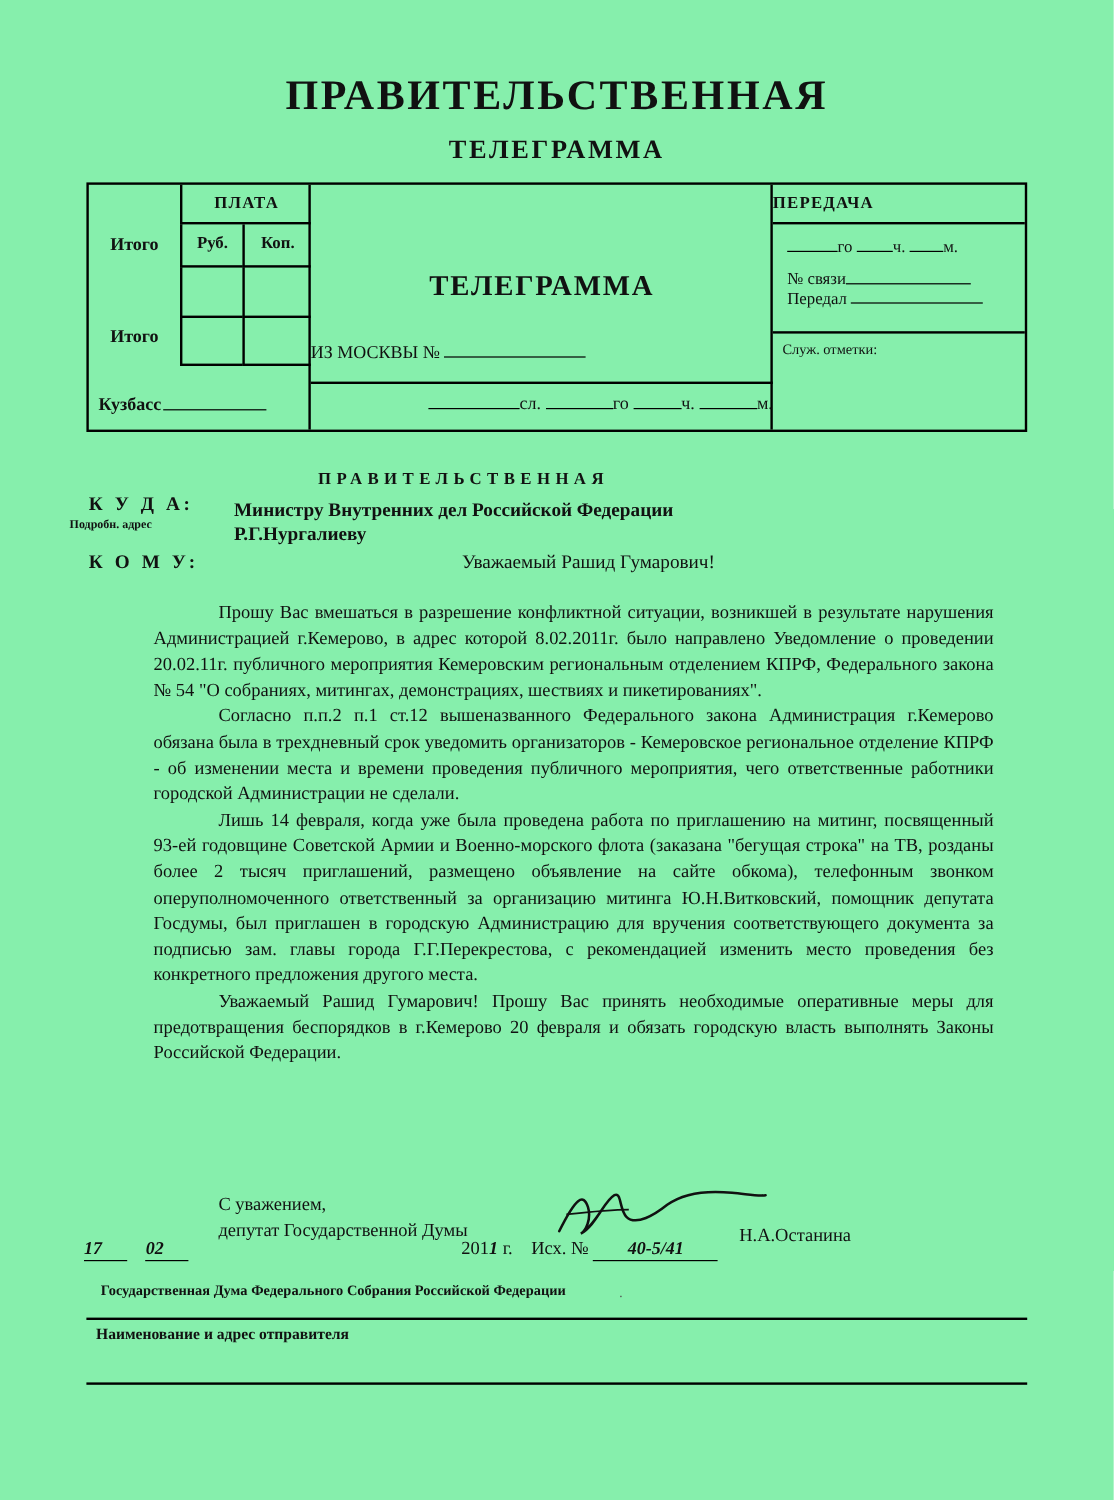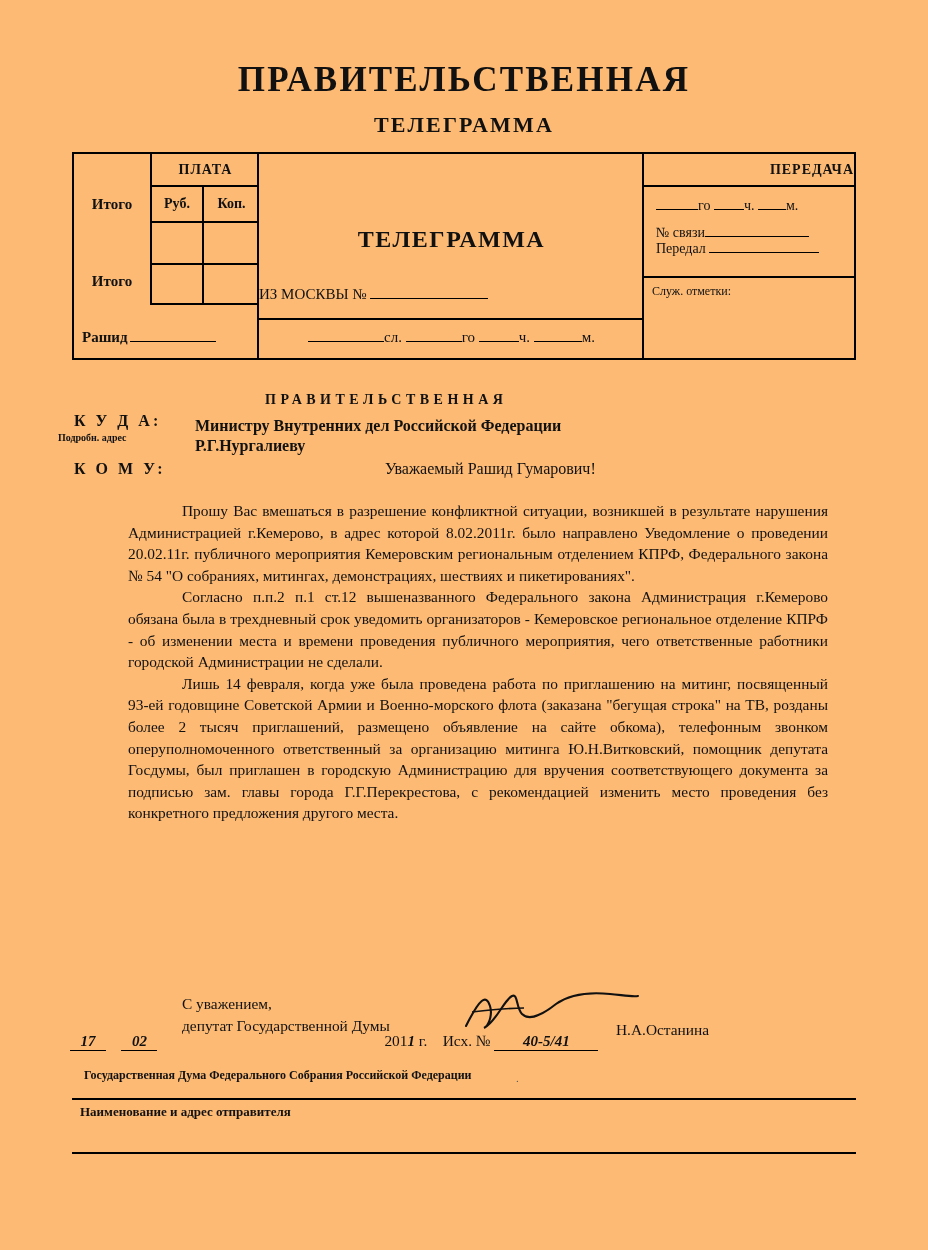"ПРАВИТЕЛЬСТВЕННАЯ" .page { background: #fdba74 -> #86efac }
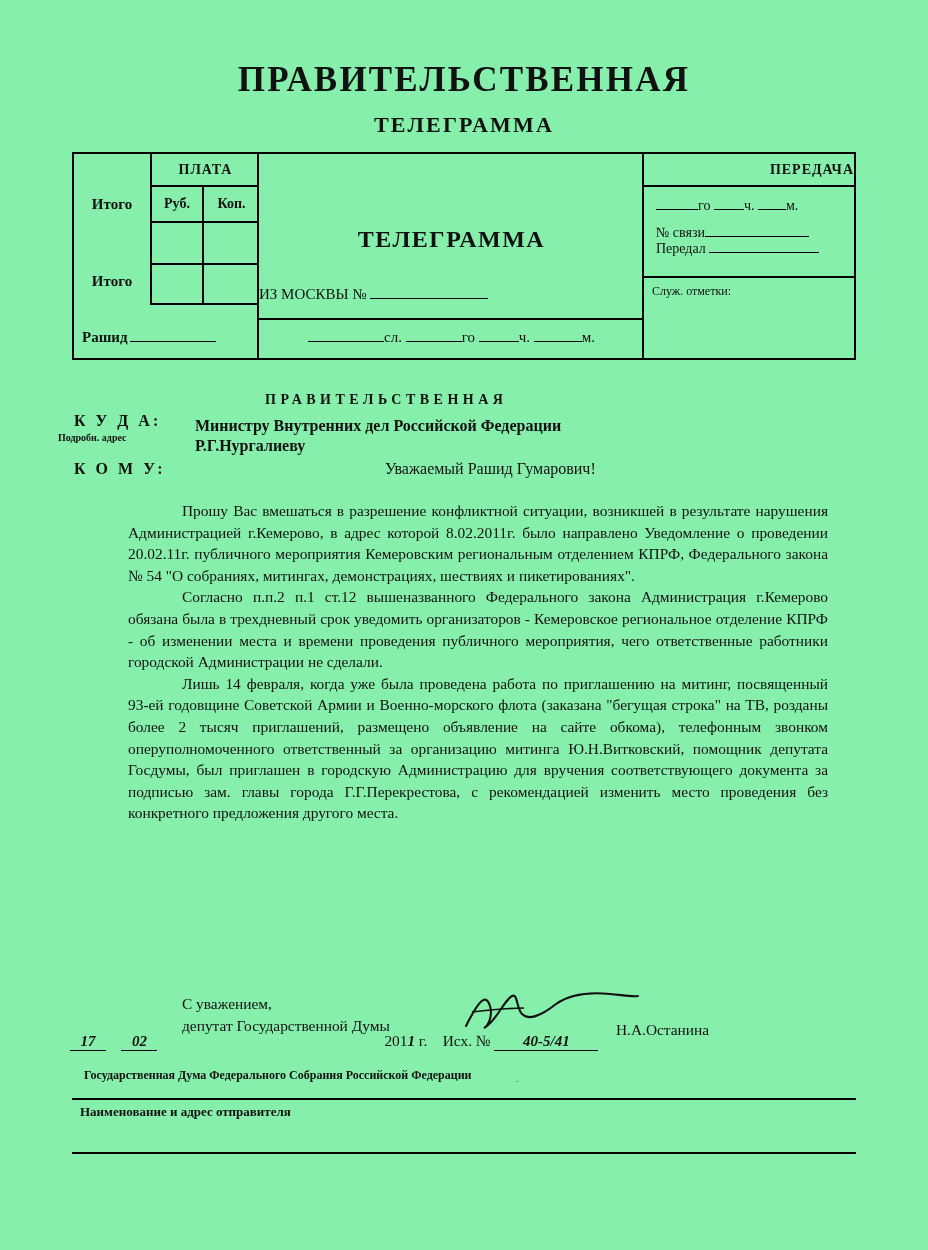"ПЕРЕДАЧА" .peredacha-head { text-align: right -> left }
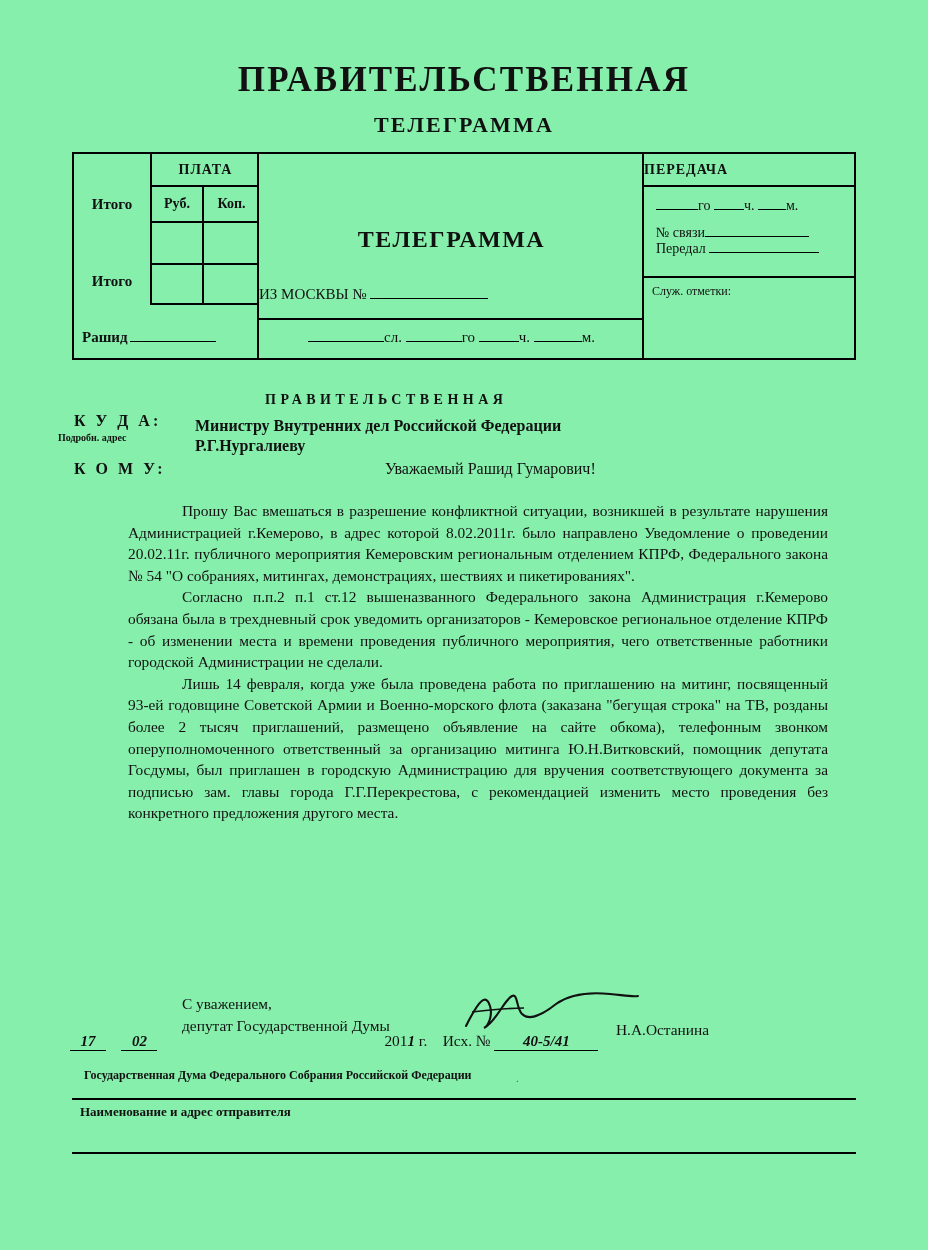"Рашид" span { text: Рашид -> Кузбасс }
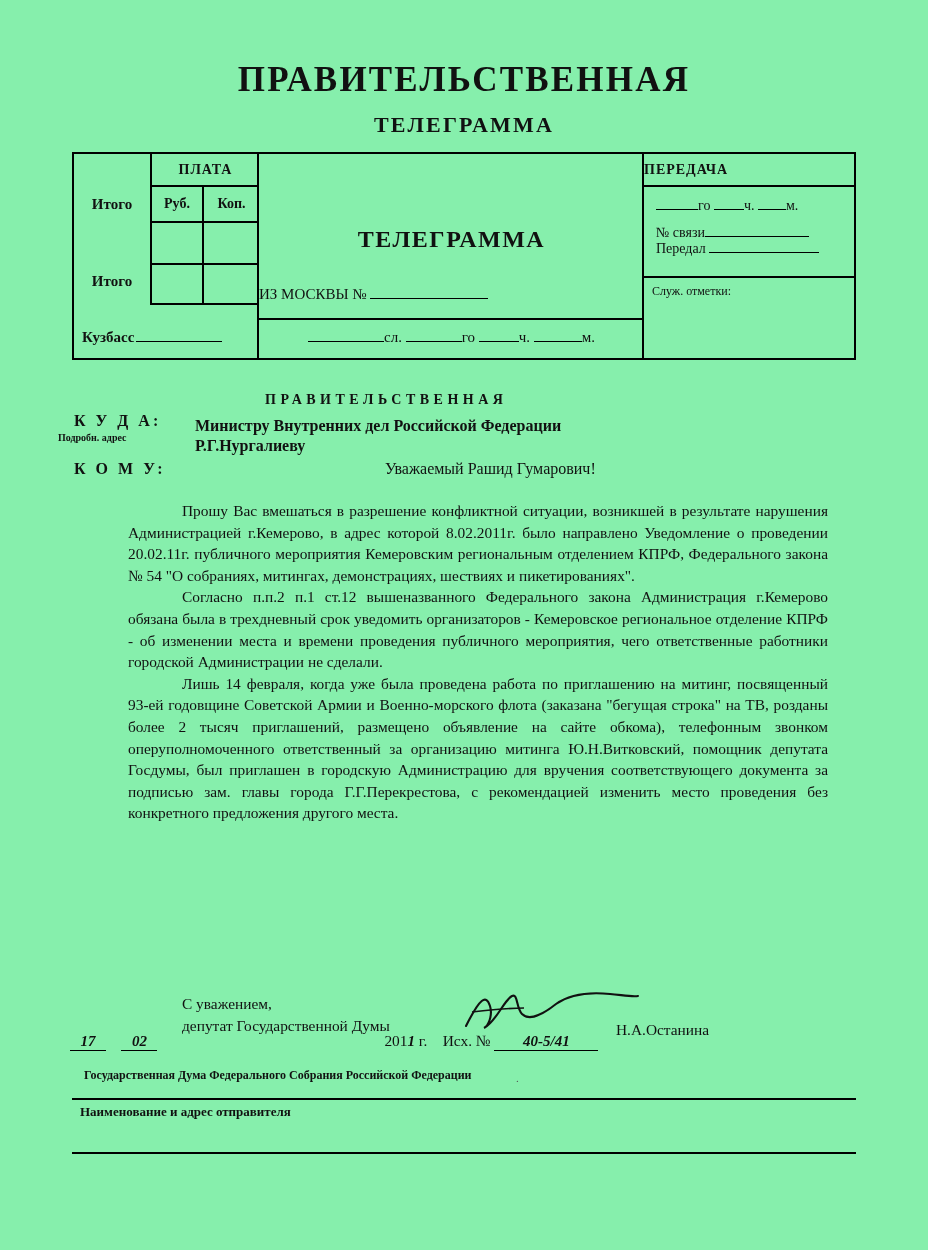"сл. го ч. м." .sl-row { text-align: center -> right }
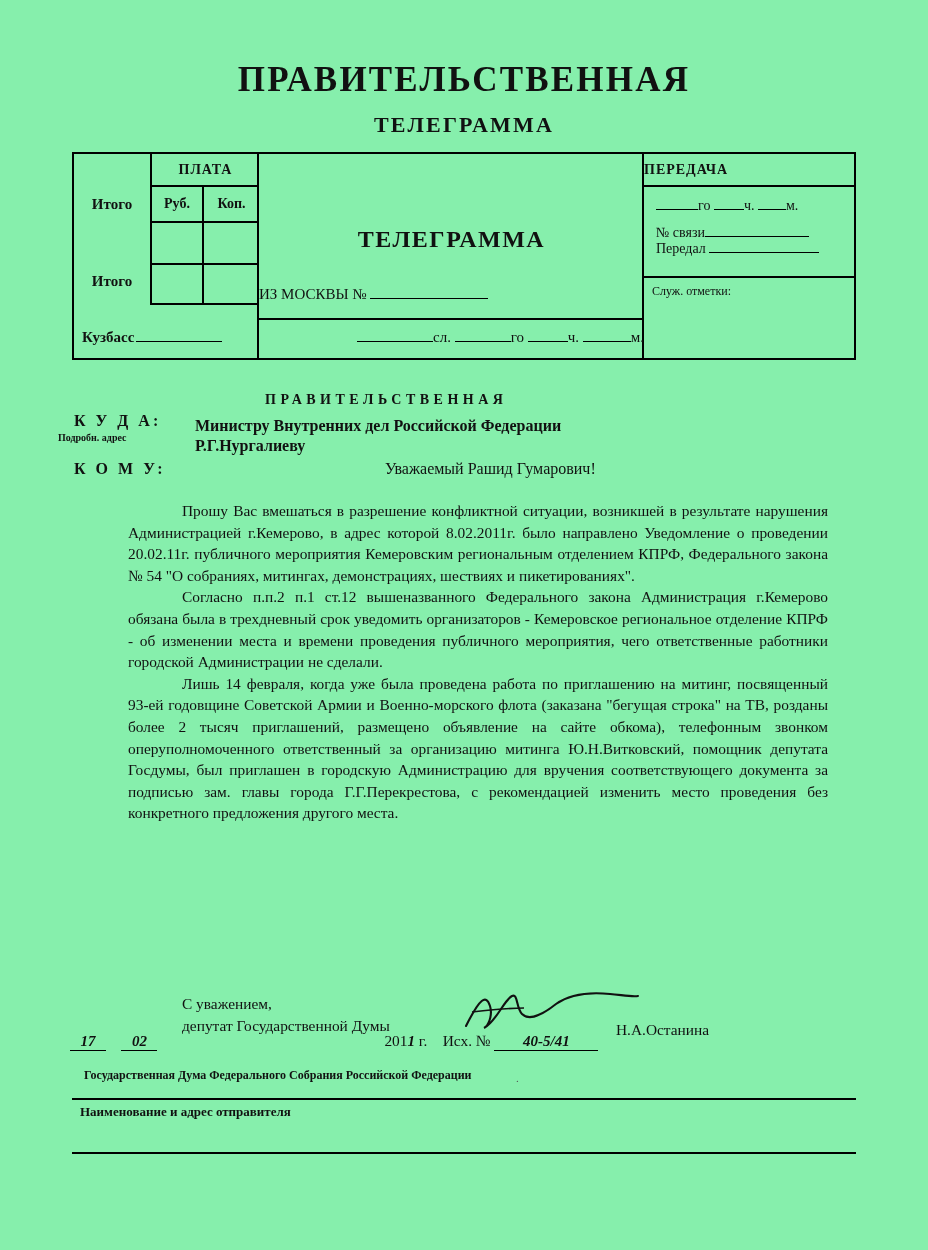"Уважаемый Рашид Гумарович! Прошу Вас" p { html: none -> <p>Уважаемый Рашид Гумарович! Прошу Вас принять необходимые оперативные меры для предотвращения беспорядков в г.Кемерово 20 февраля и обязать городскую власть выполнять Законы Российской Федерации.</p> }
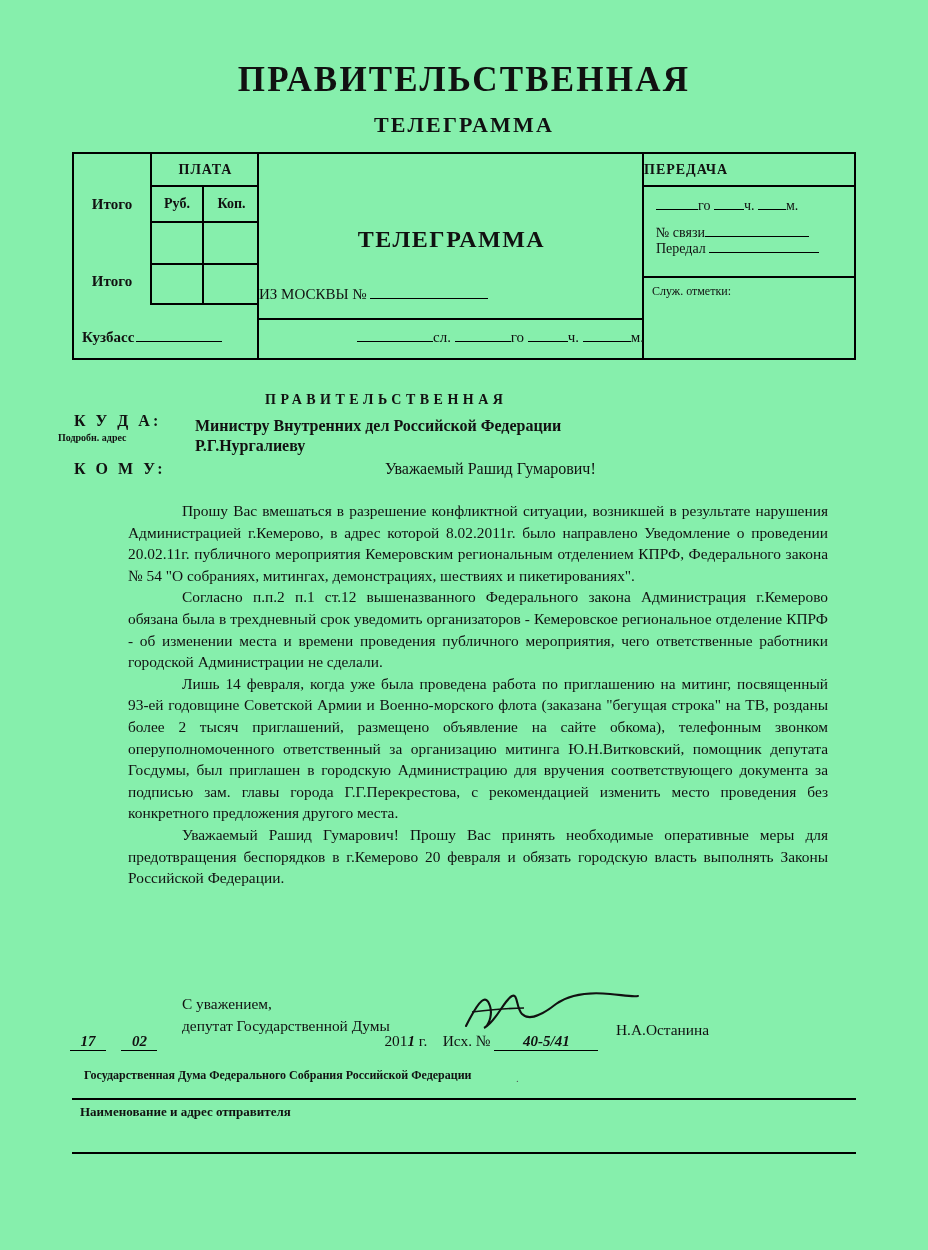"17" .ul-short { text-align: center -> left }
